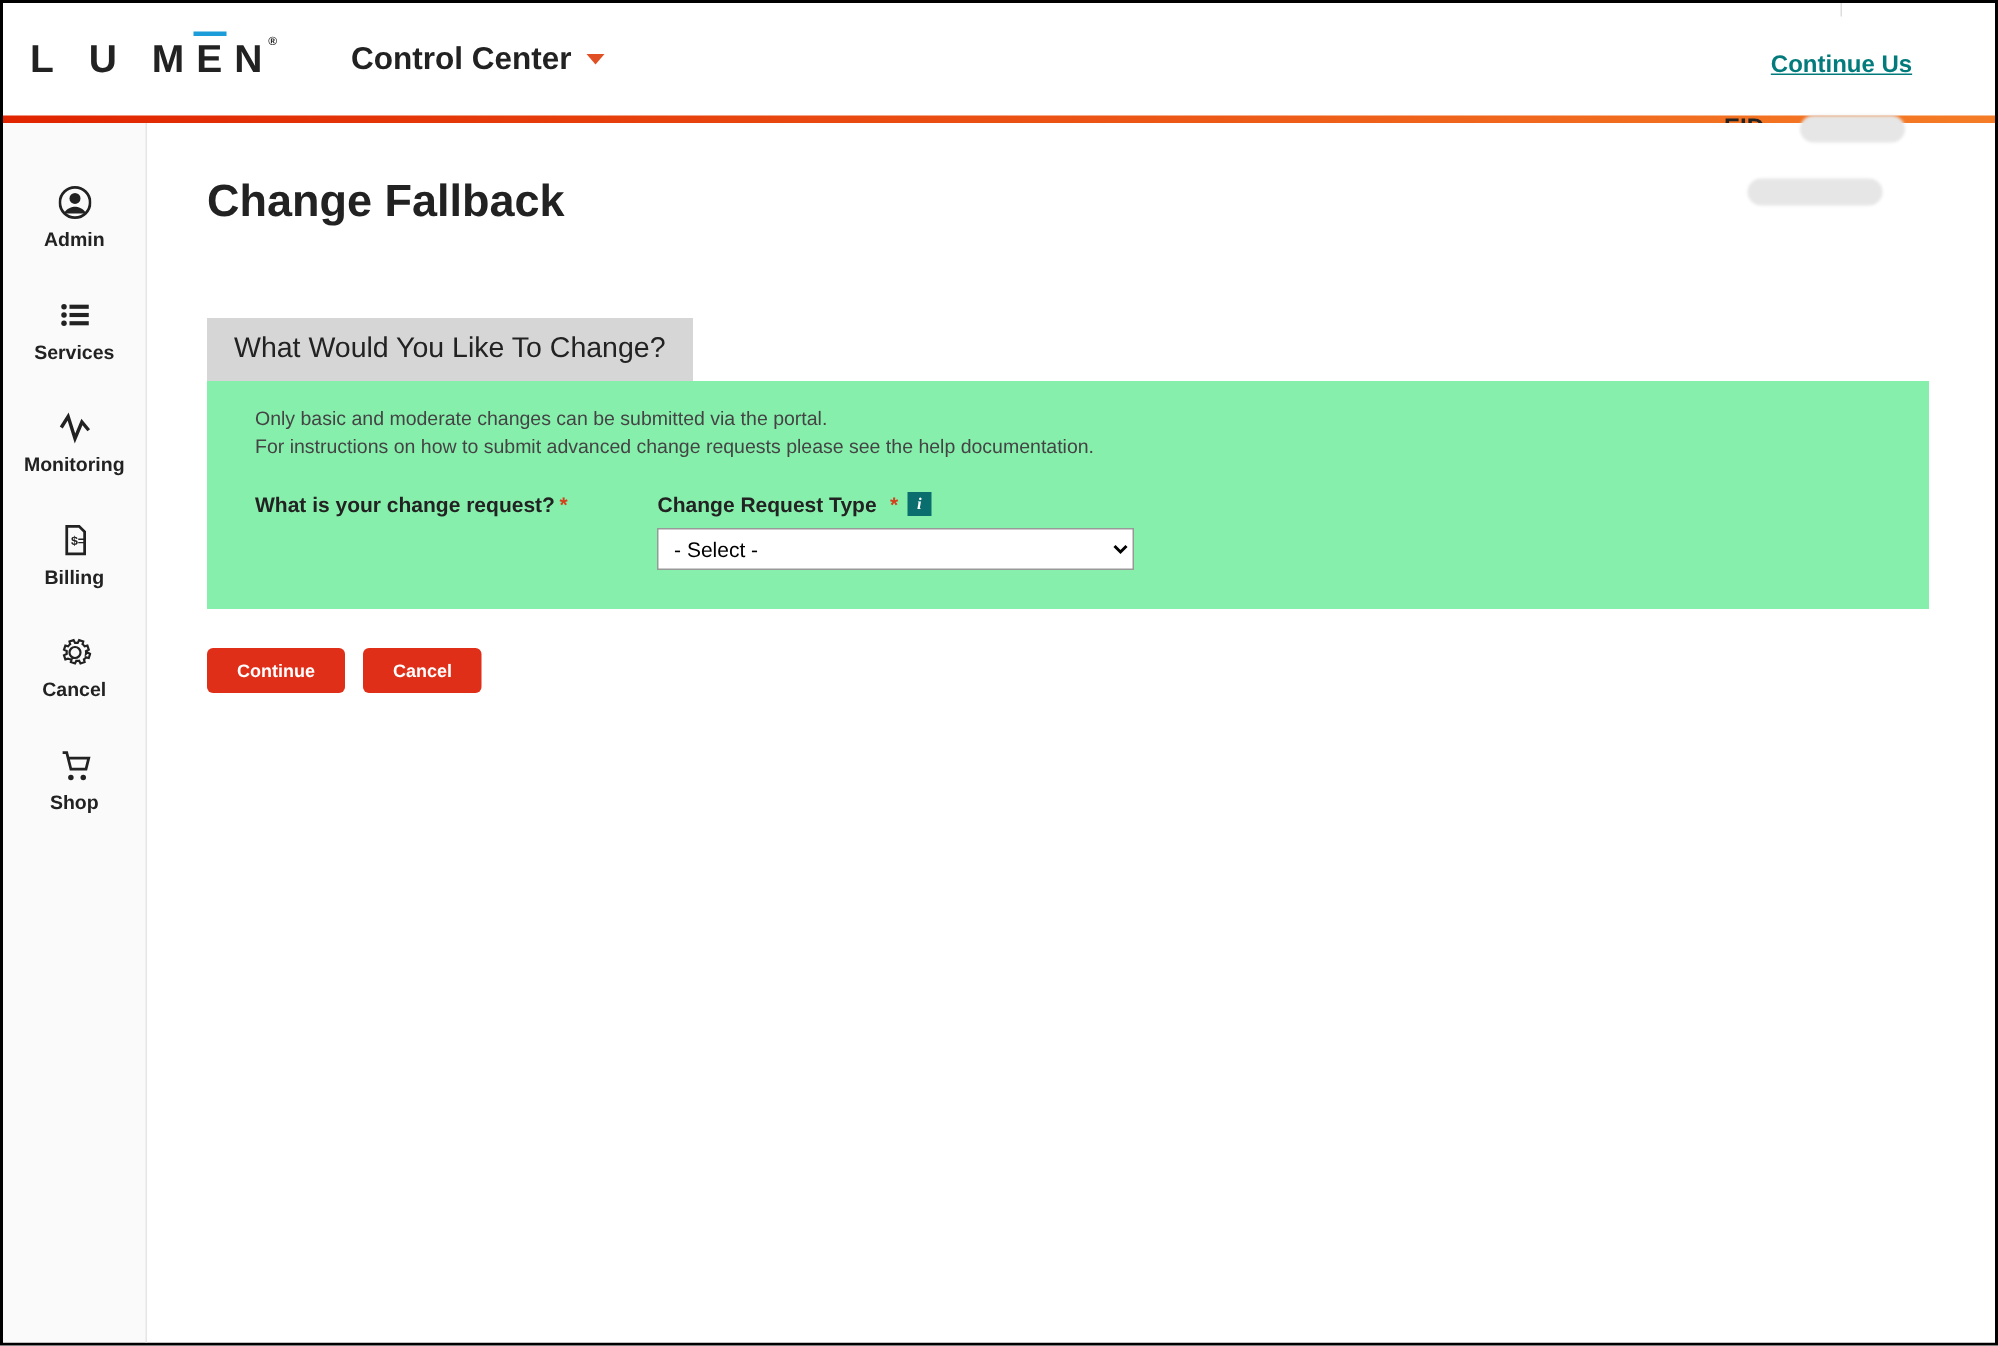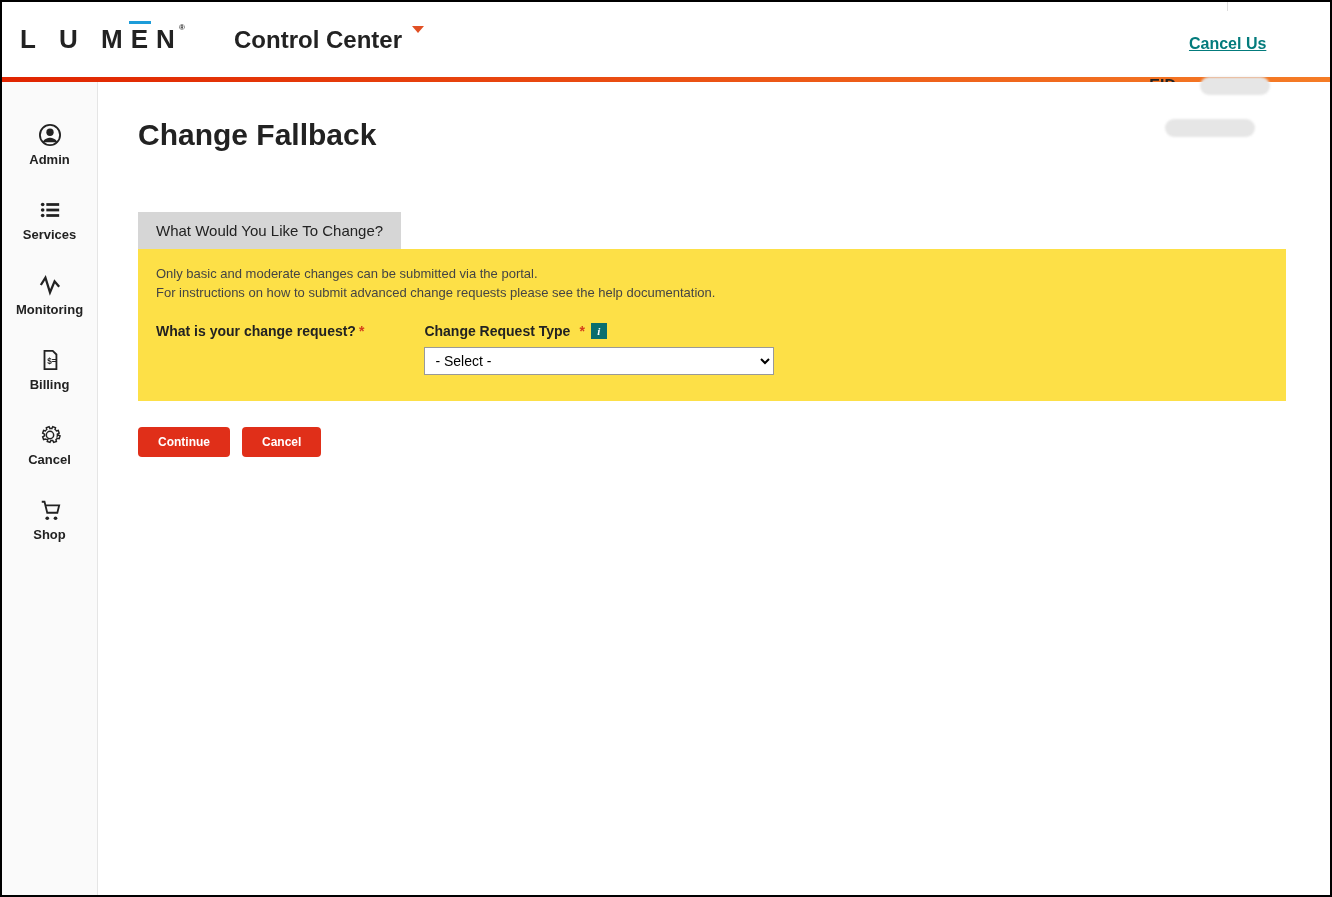"Control Center" .title-area { align-items: none -> center; font-size: 24px -> 21px }
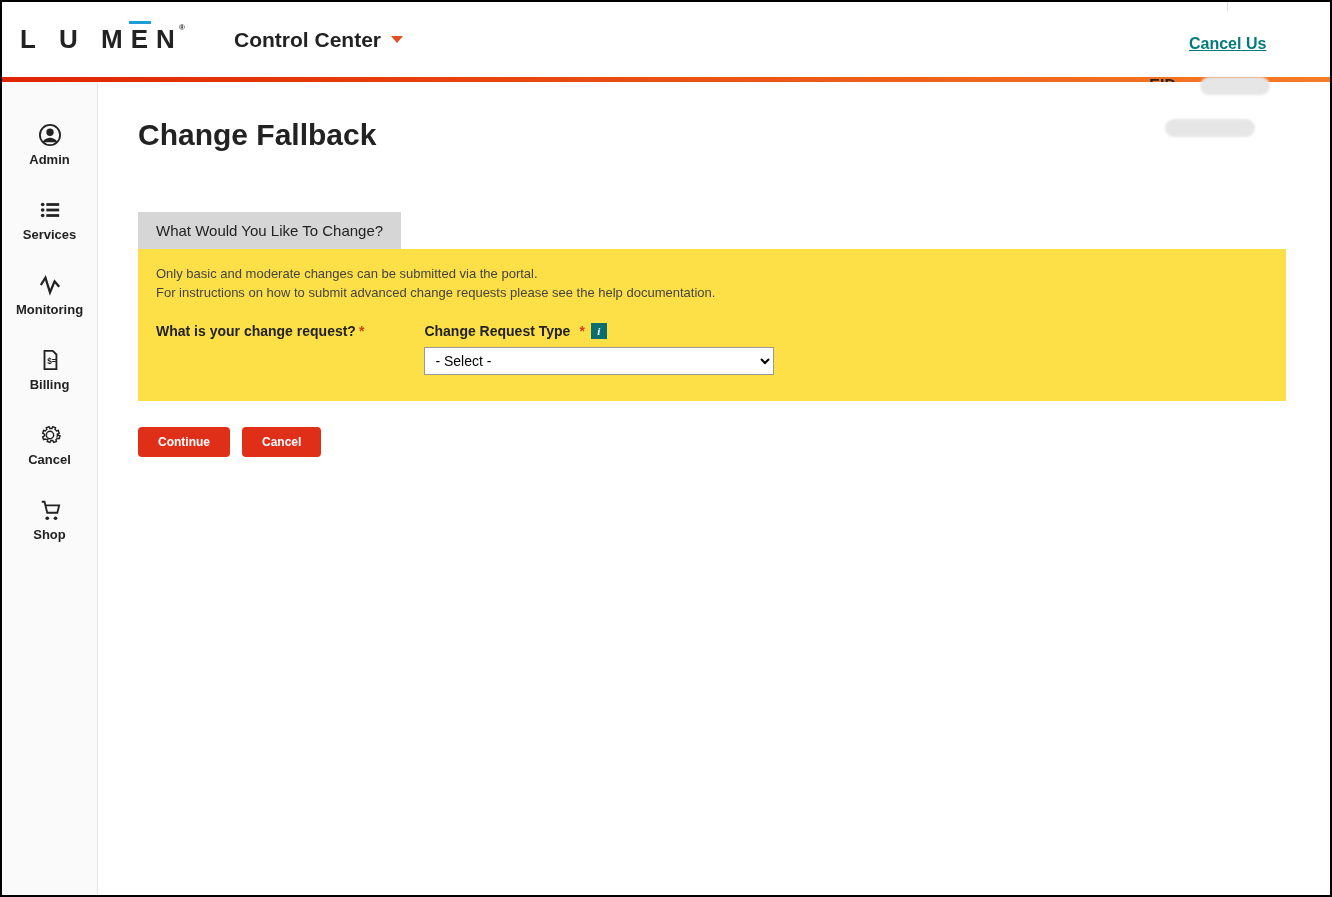"Cancel Us" span.teal-link { text: Cancel -> Continue }
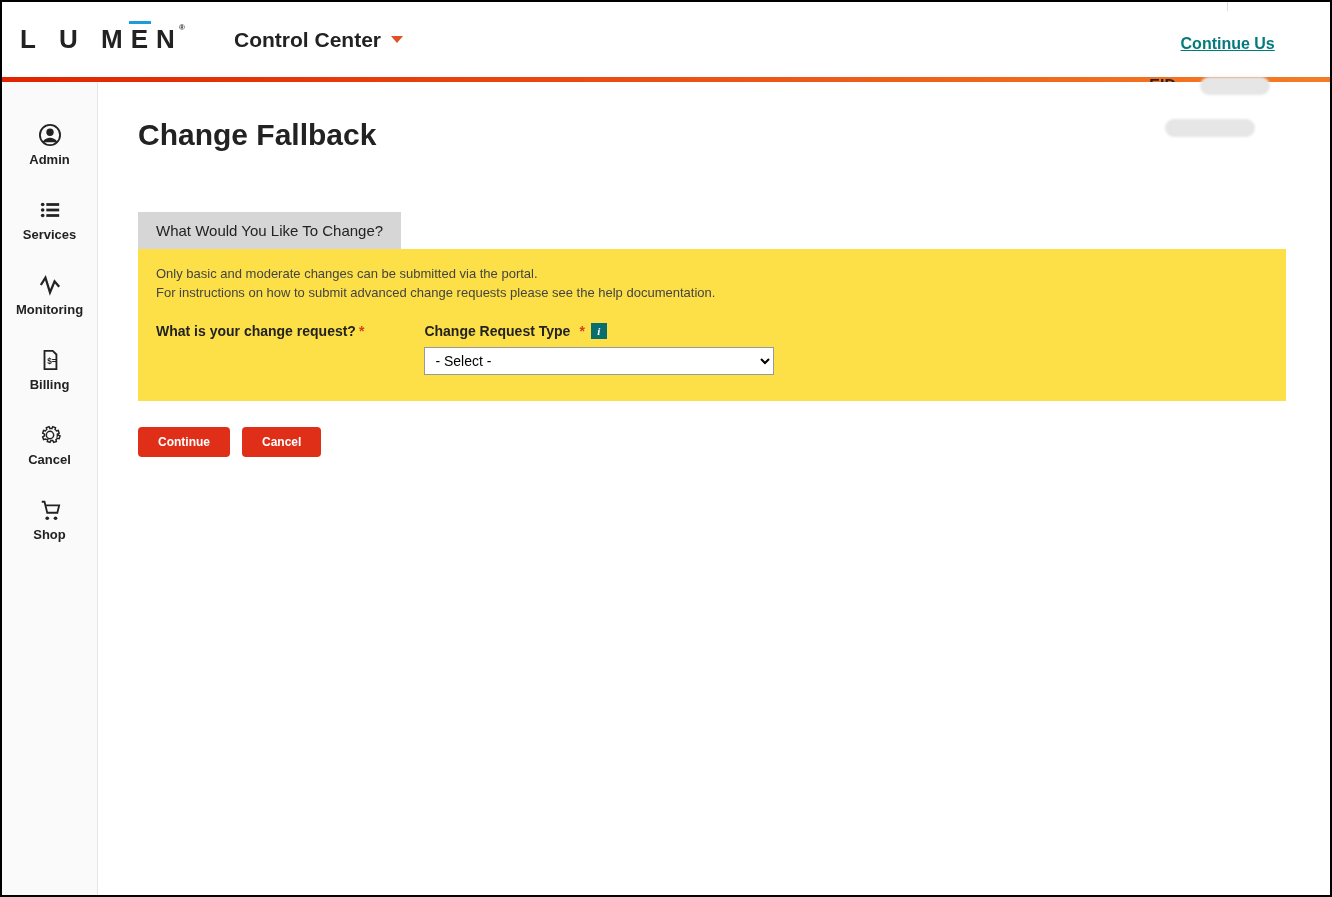"What Would You Like To" .panel-tab { font-size: 15px -> 19px }
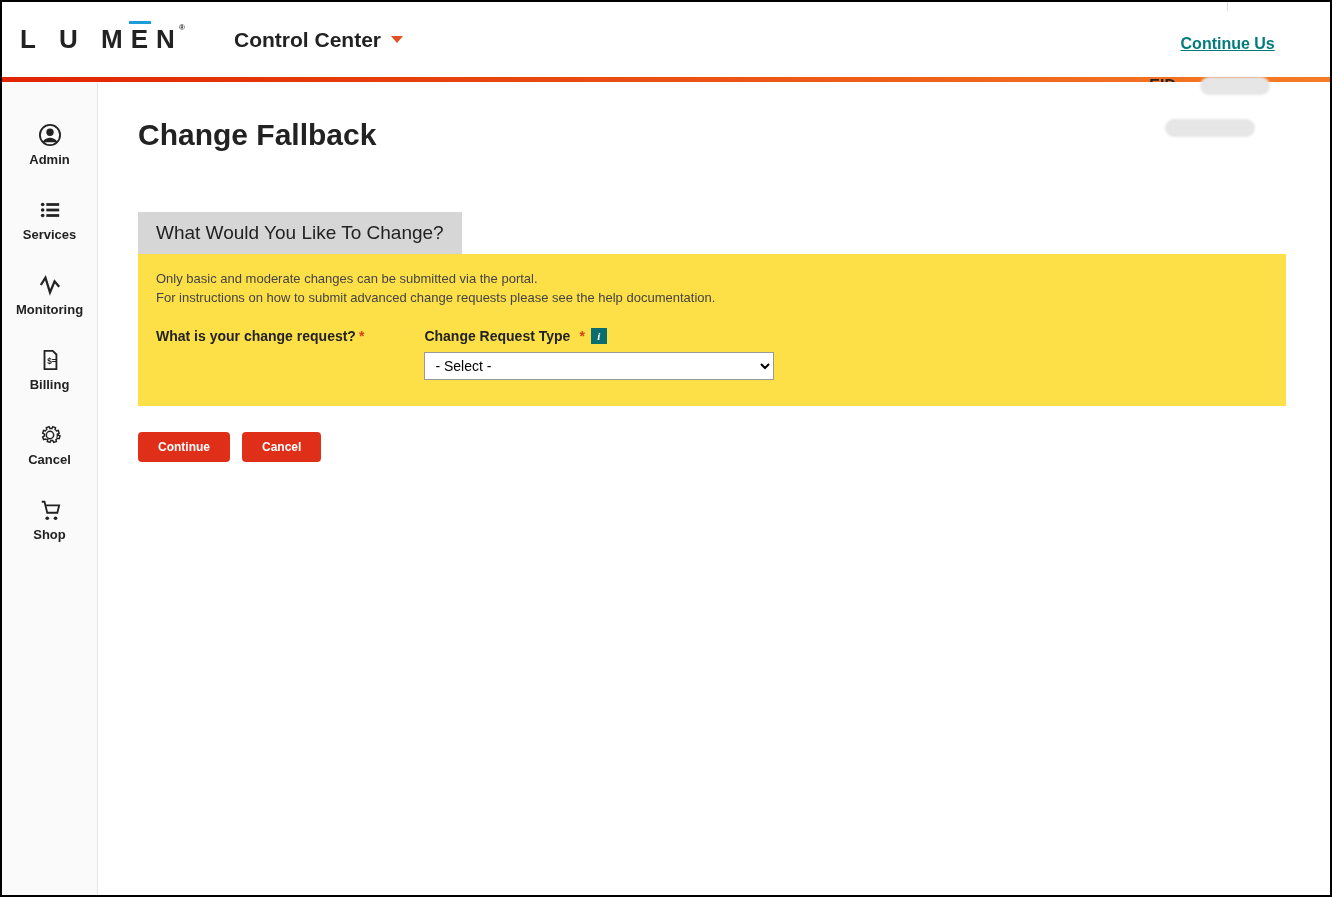"Only basic and moderate changes" .panel-body { background: #fde047 -> #86efac; padding: 16px 18px 26px -> 16px 32px 26px }
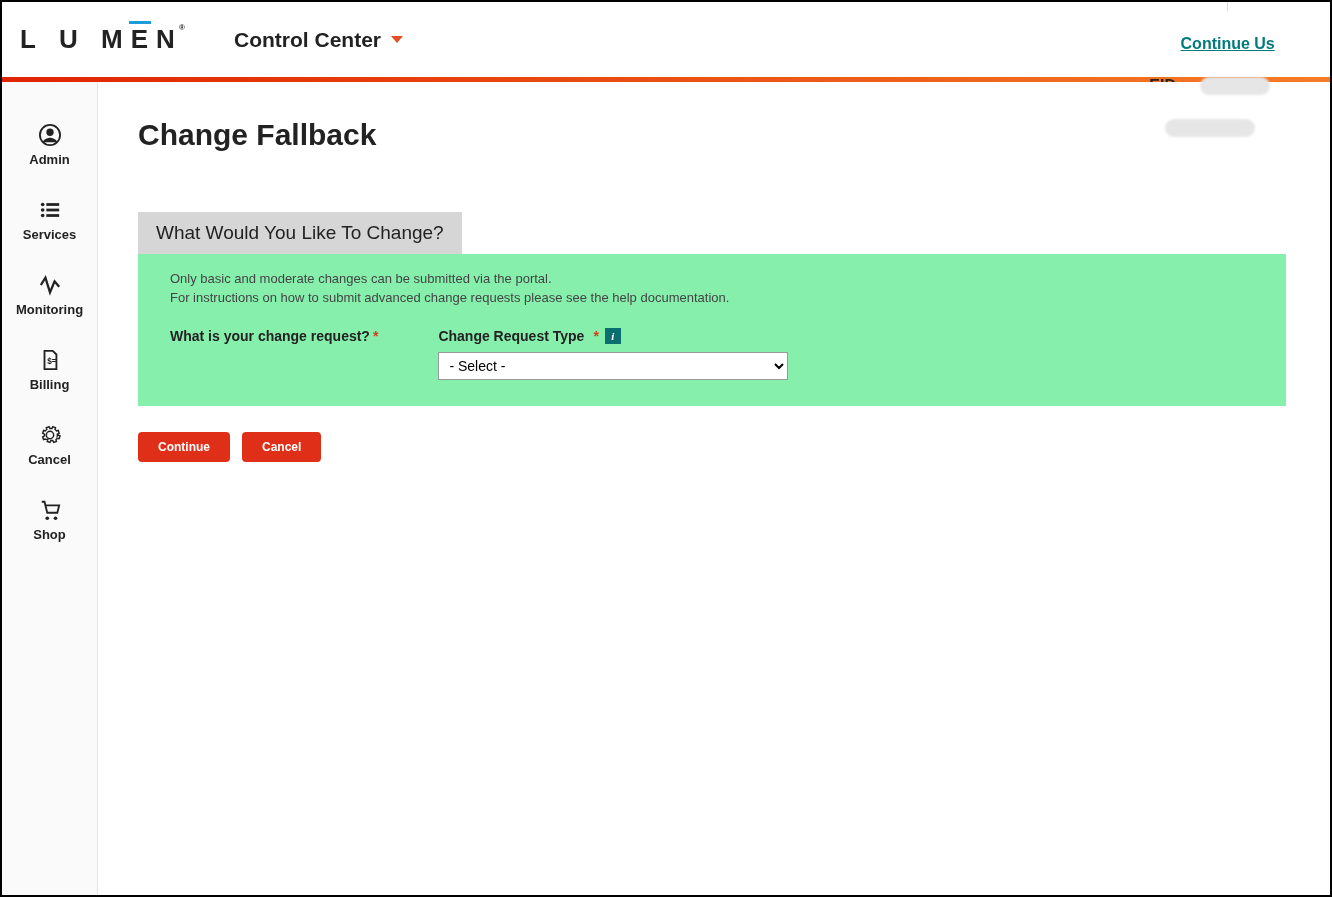"- Select -" .select-box { width: 350px -> 318px }
